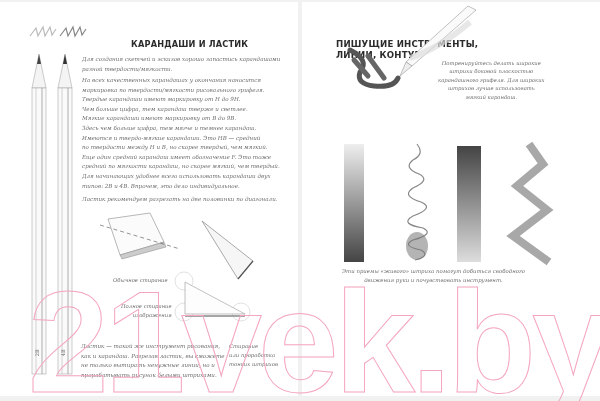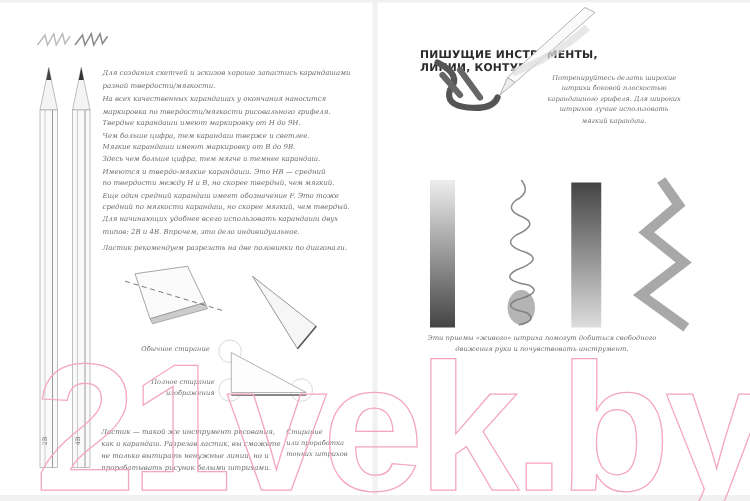"КАРАНДАШИ И ЛАСТИК" div.title { html: none -> <div>КАРАНДАШИ И ЛАСТИК</div> }
